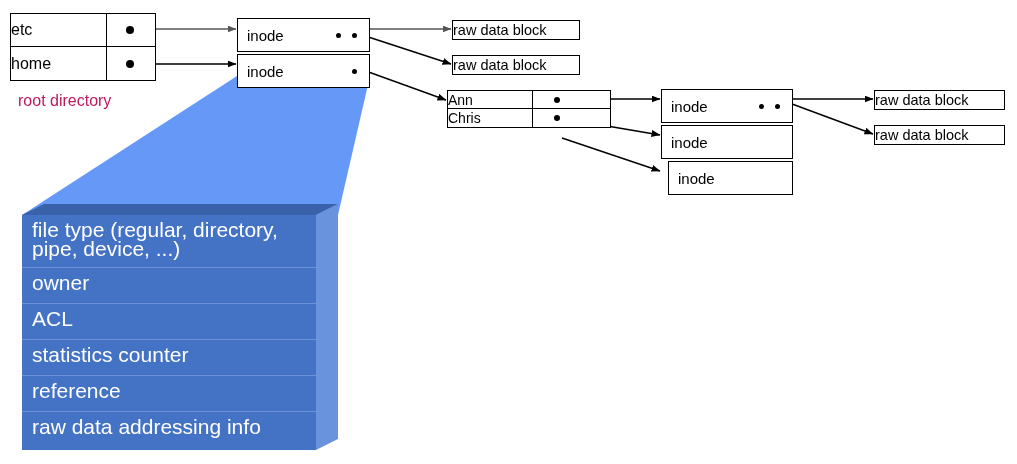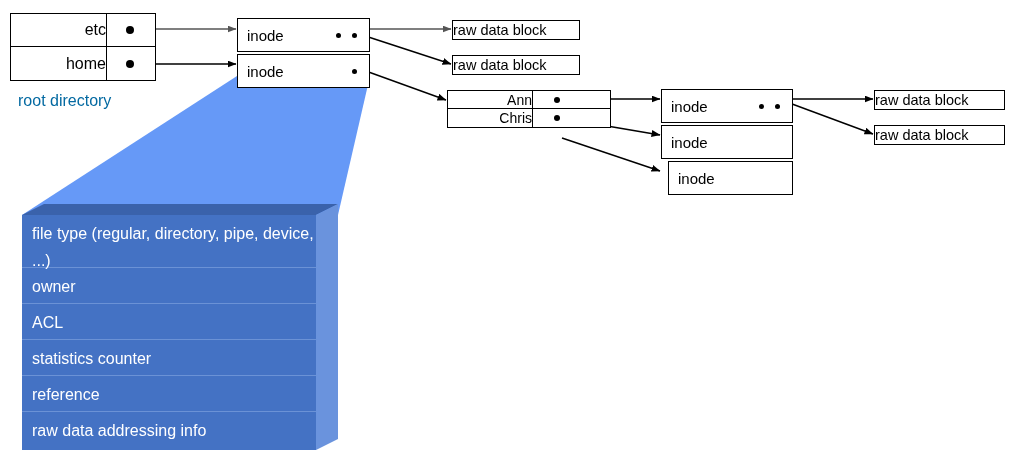"etc" .dirtable .name { justify-content: flex-end -> flex-start }
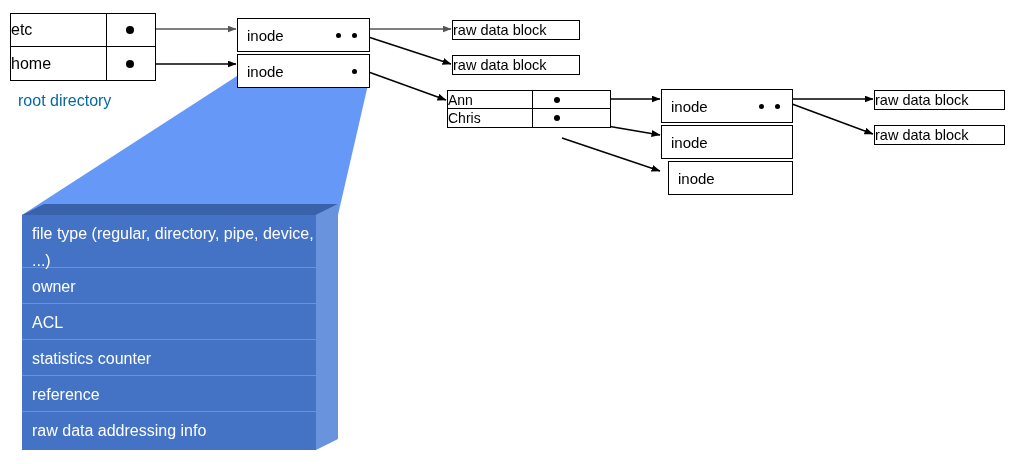"root directory" #root-dir-caption { color: #0369a1 -> #be185d }
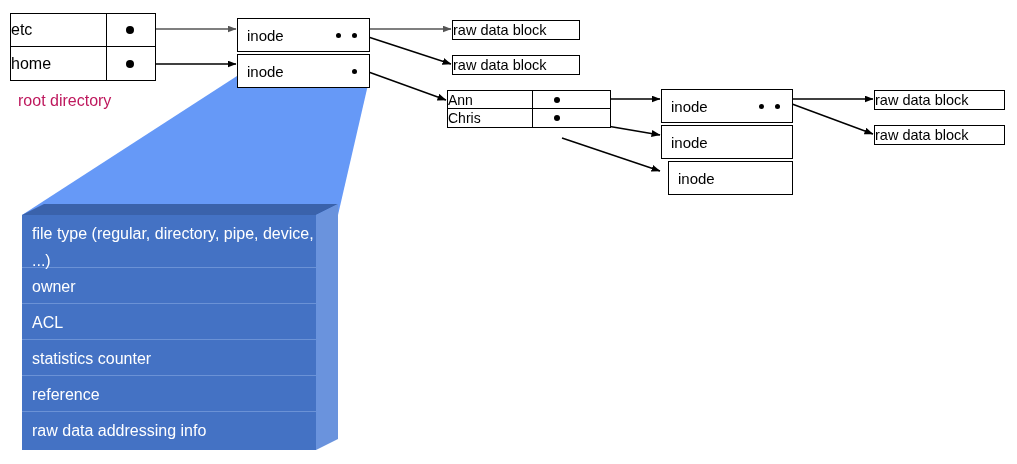"file type (regular, directory, pipe," #inode-panel .prow { font-size: 16px -> 21px; line-height: 27px -> 19px }
